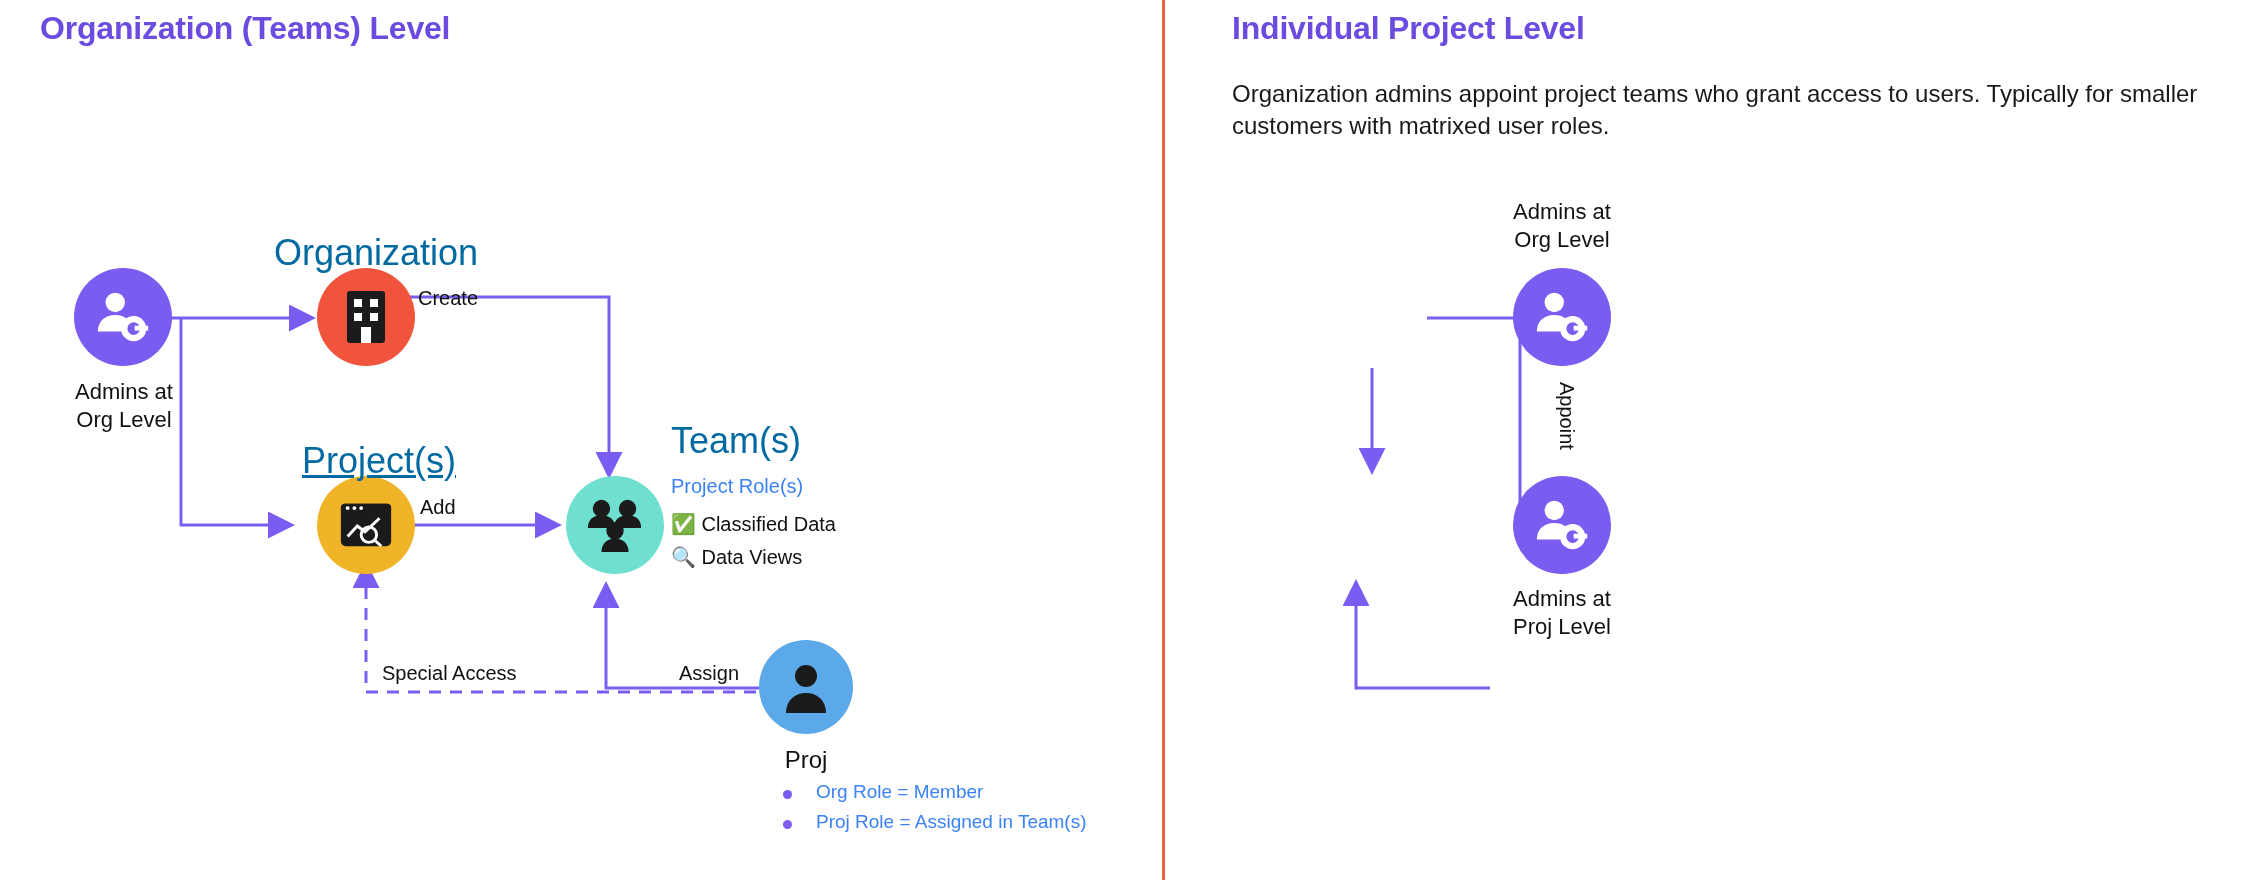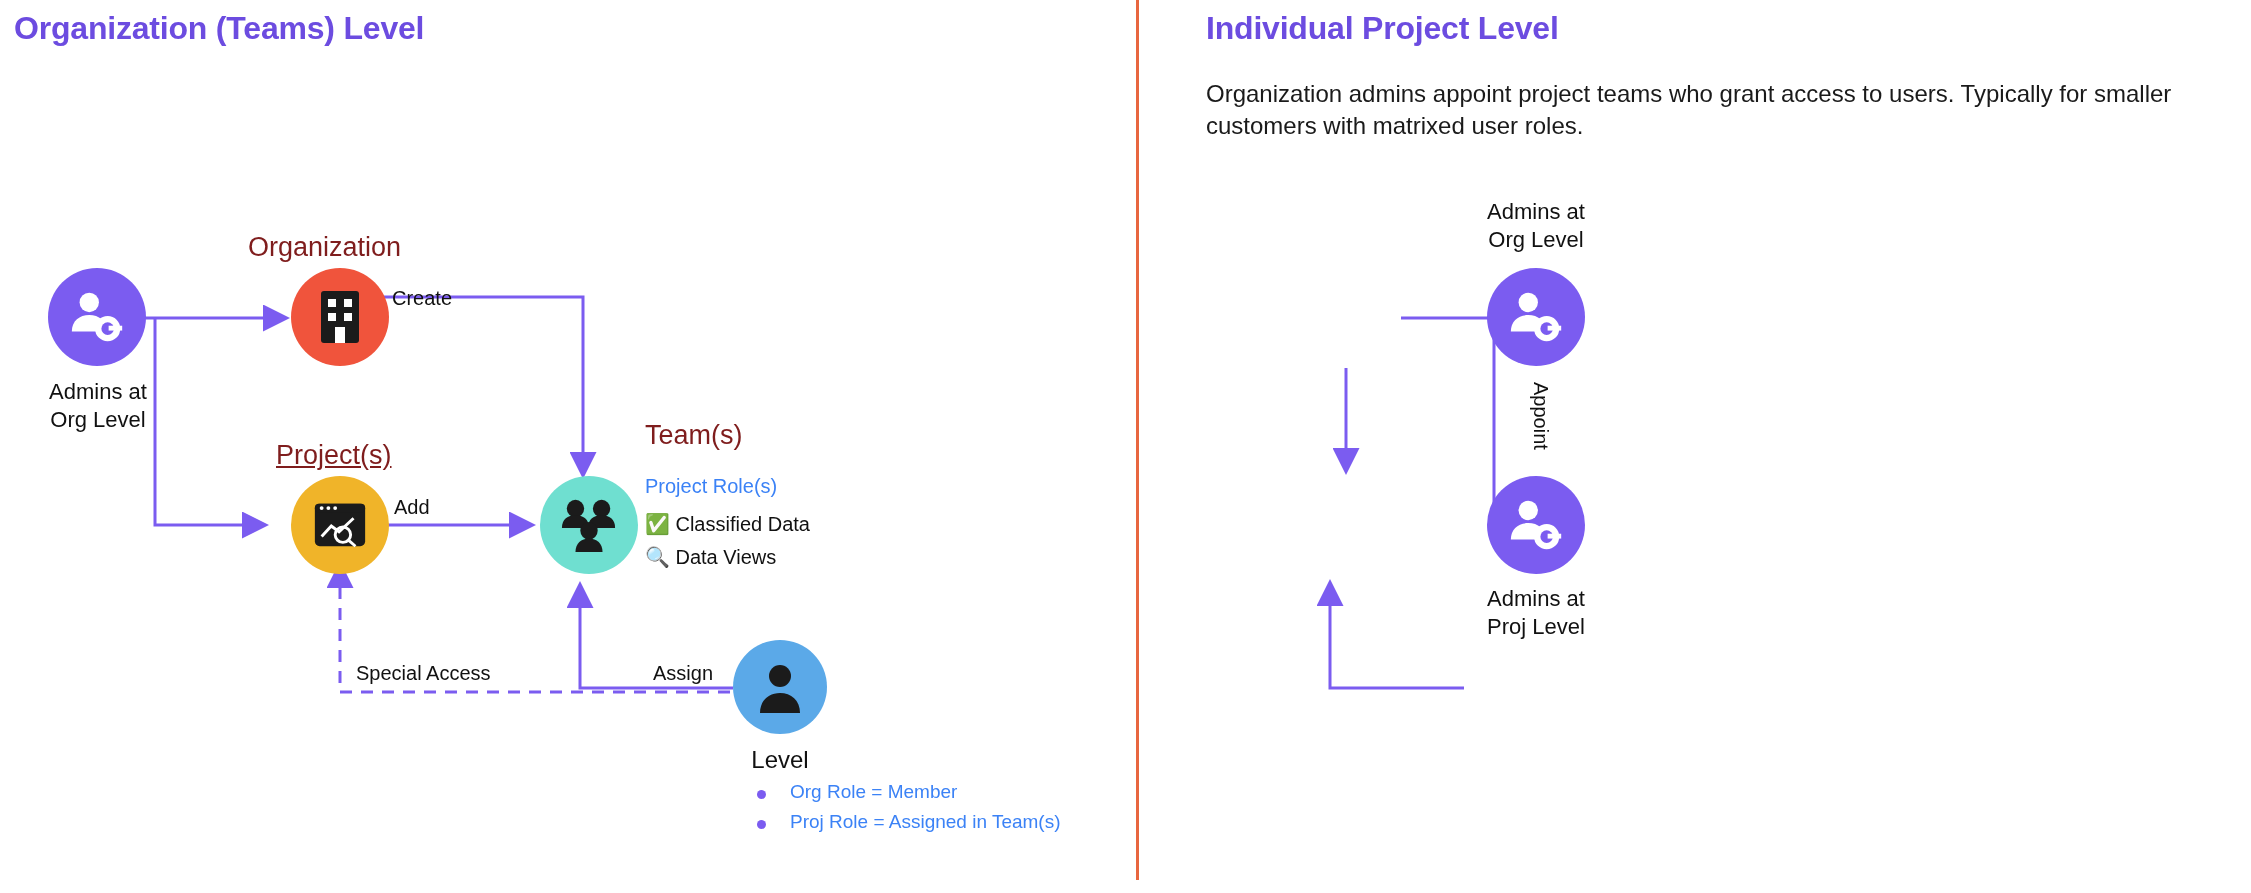"Organization (Teams) Level" .page { margin-left: none -> 26px }
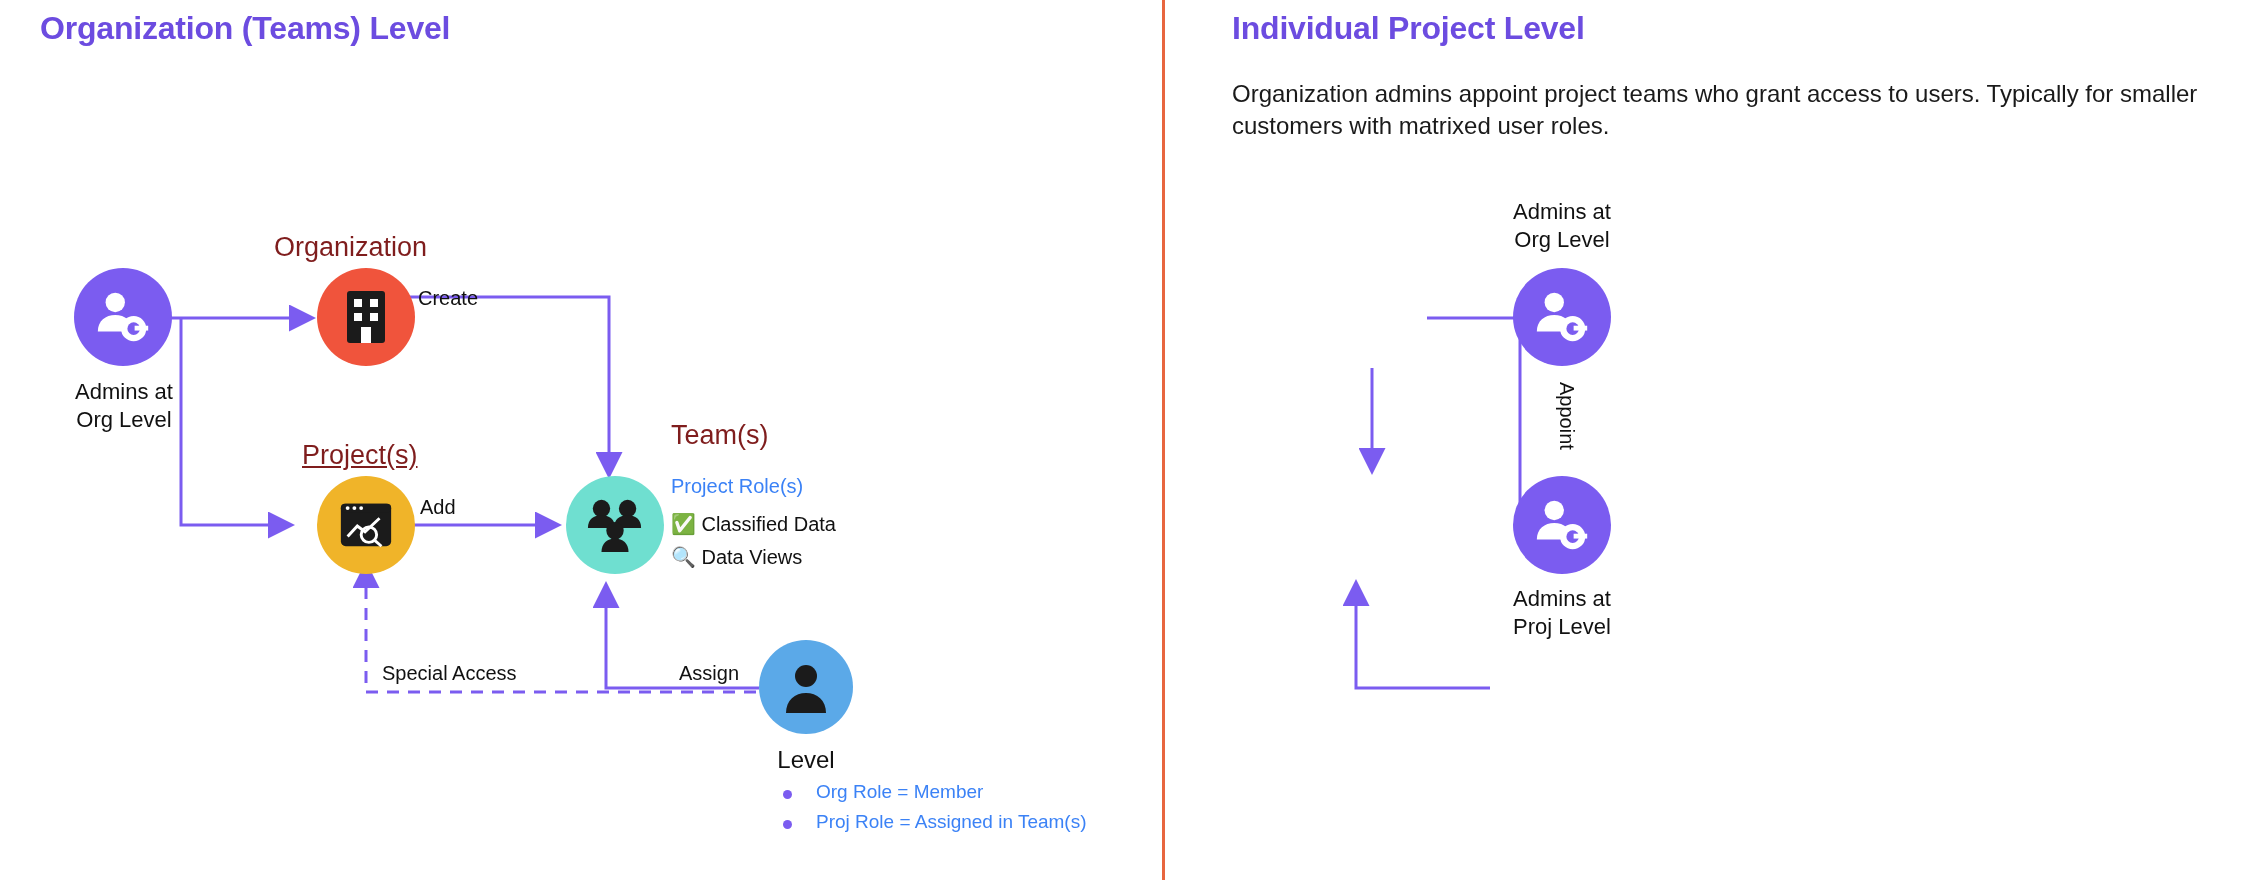"Organization" .big-label { color: #7f1d1d -> #0369a1; font-size: 27px -> 36px }
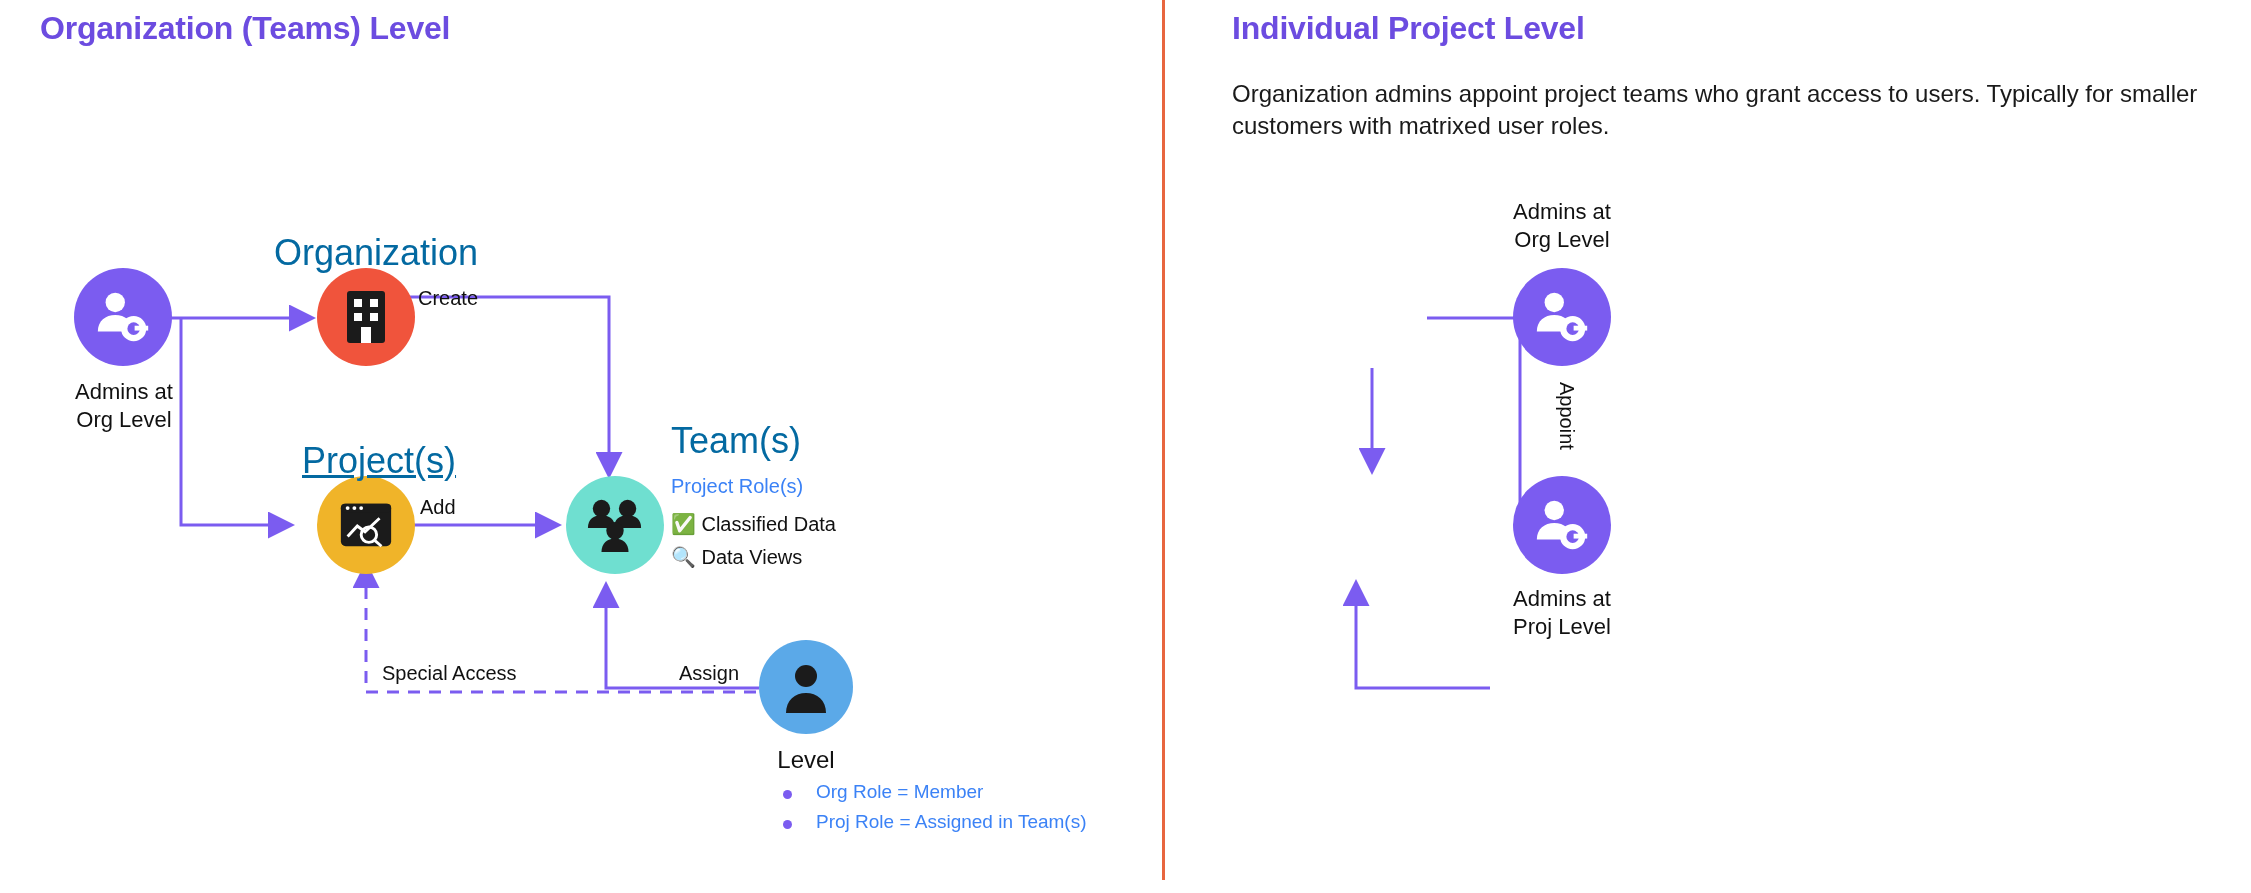"Level" div.node-label { text: Level -> Proj }
